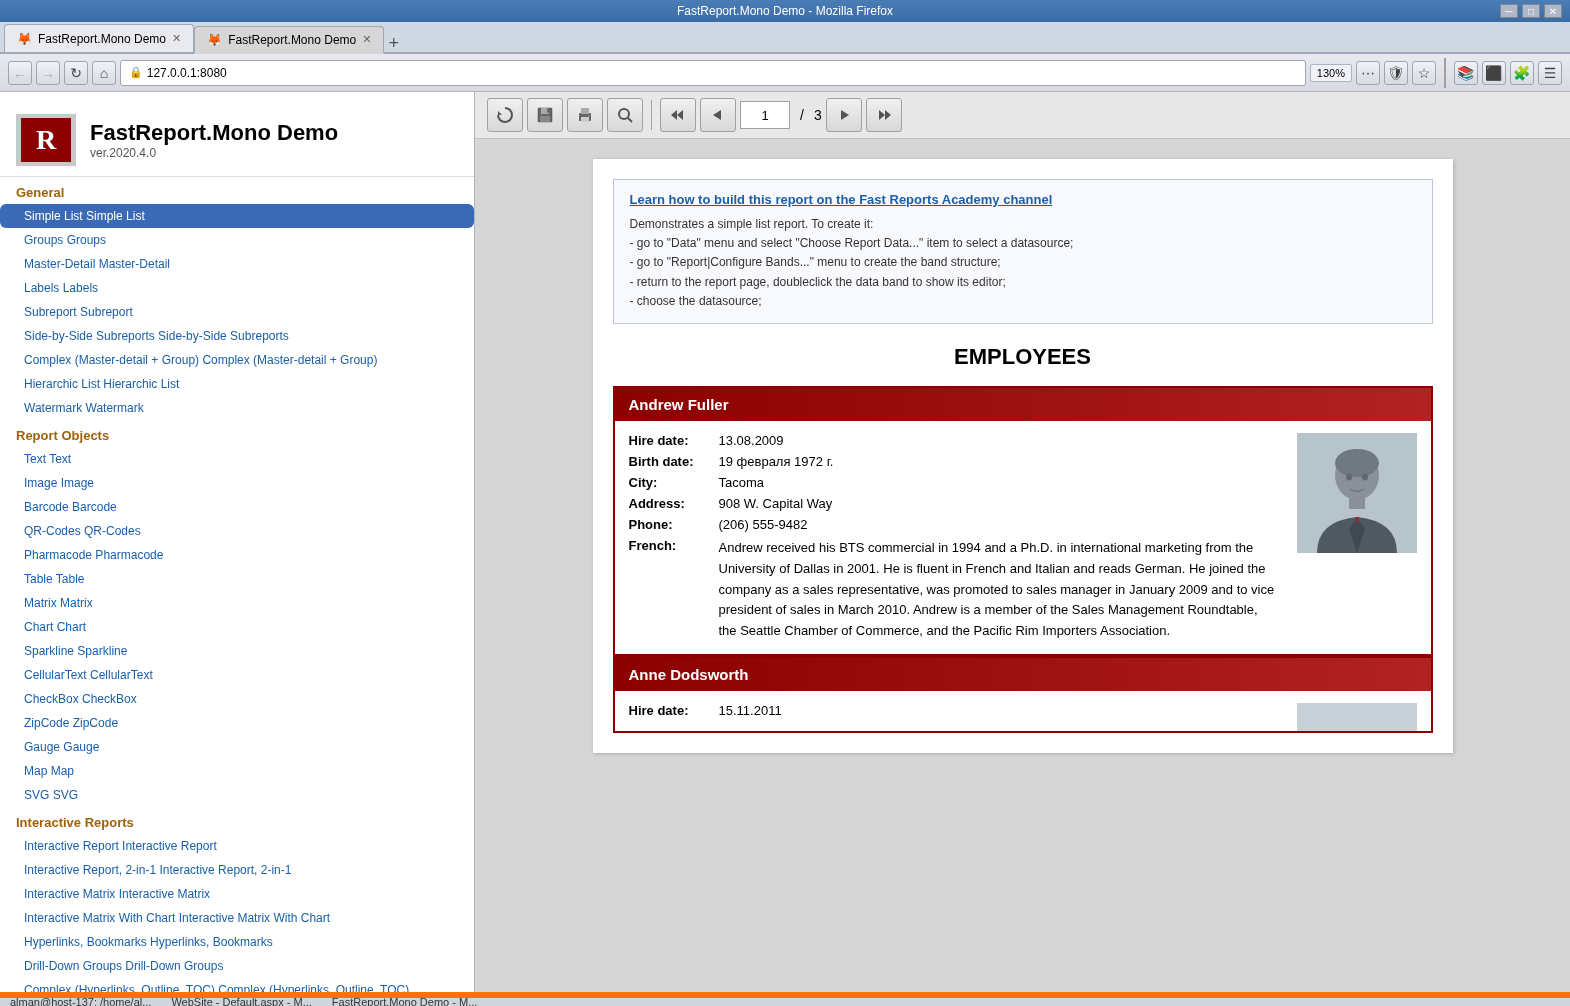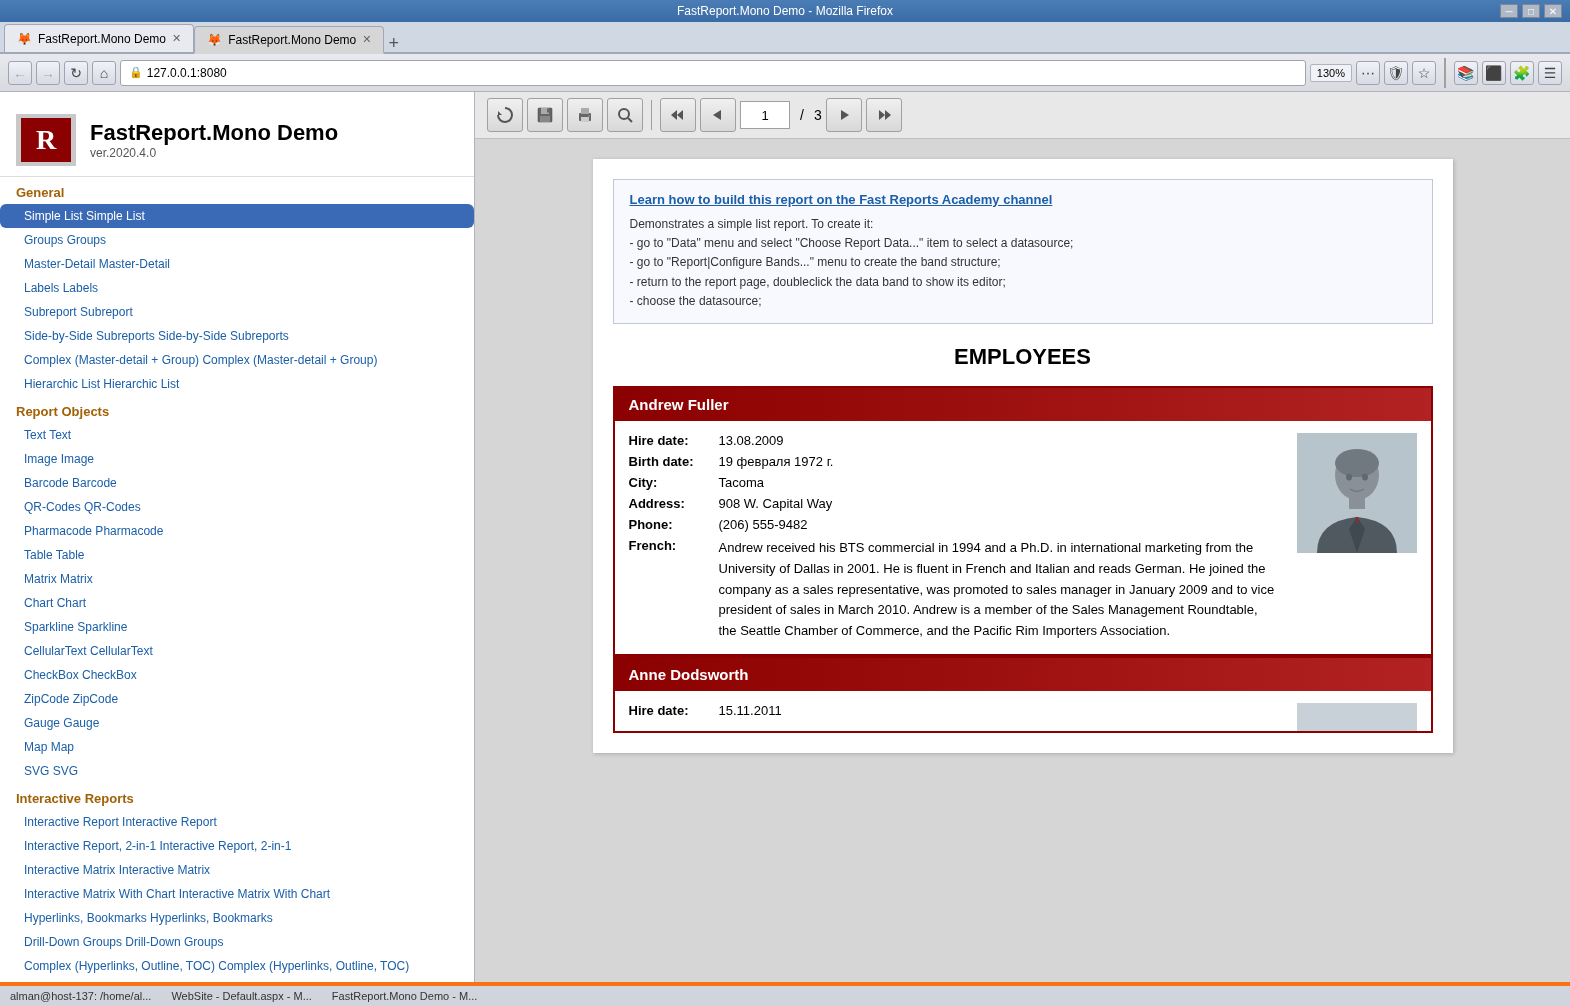"Watermark Watermark" div.sidebar-item { html: none -> <div>Watermark Watermark</div> }
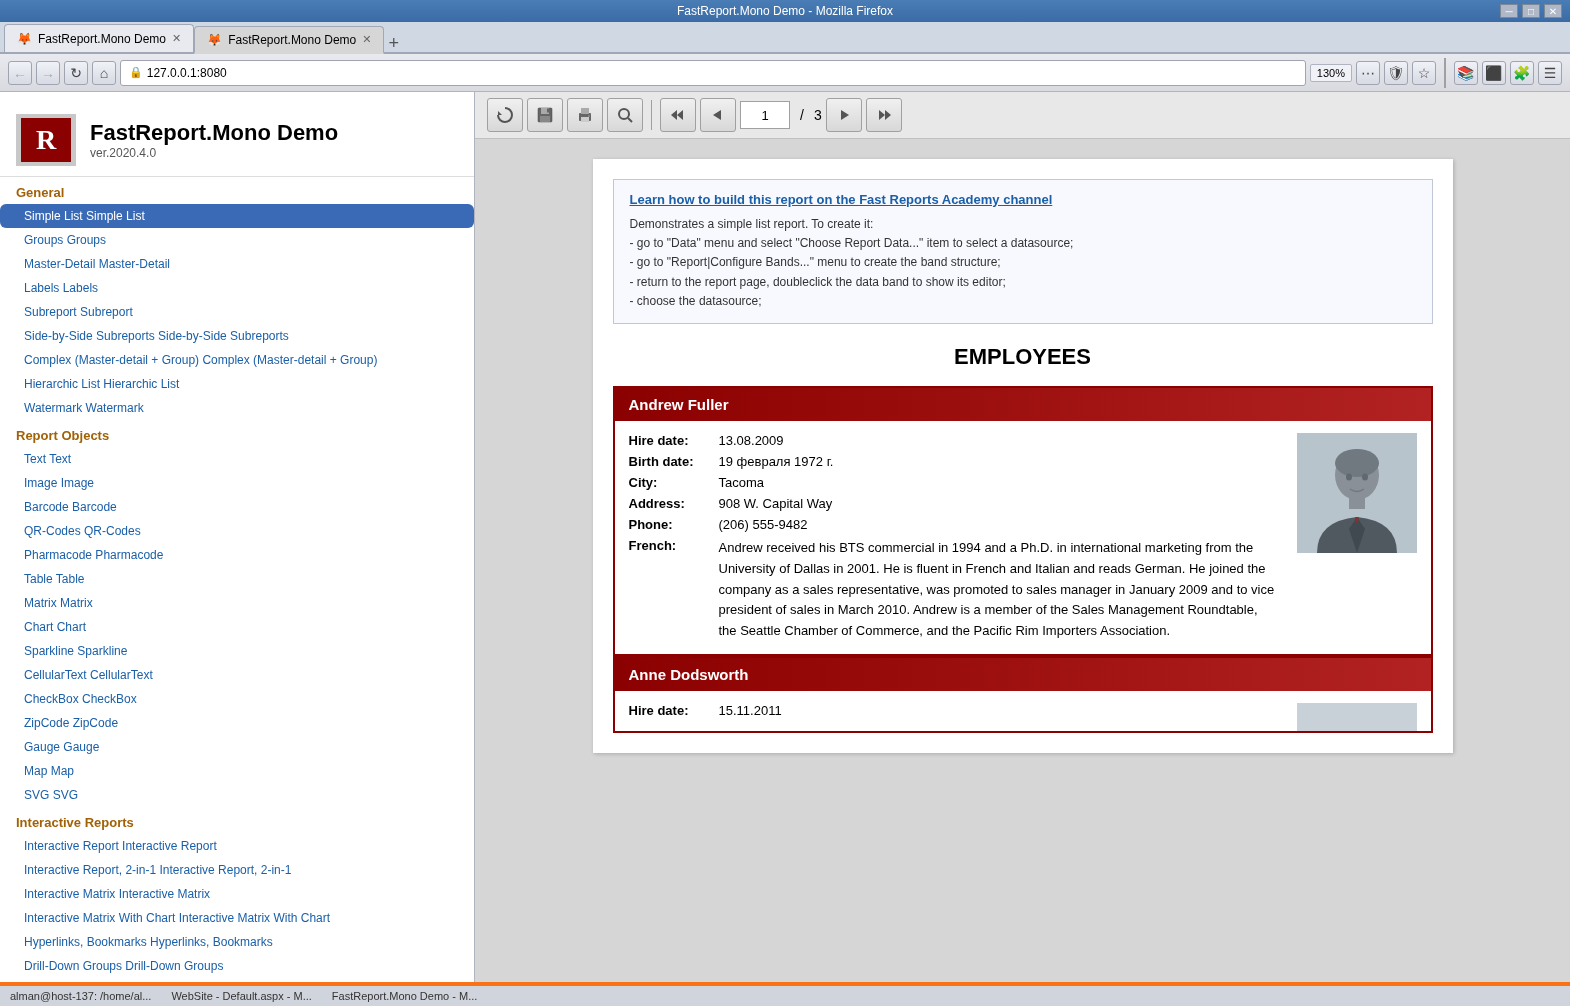"alman@host-137: /home/al..." .status-bar { border-top: 4px solid #f97316 -> 6px solid #f97316; height: 24px -> 14px }
